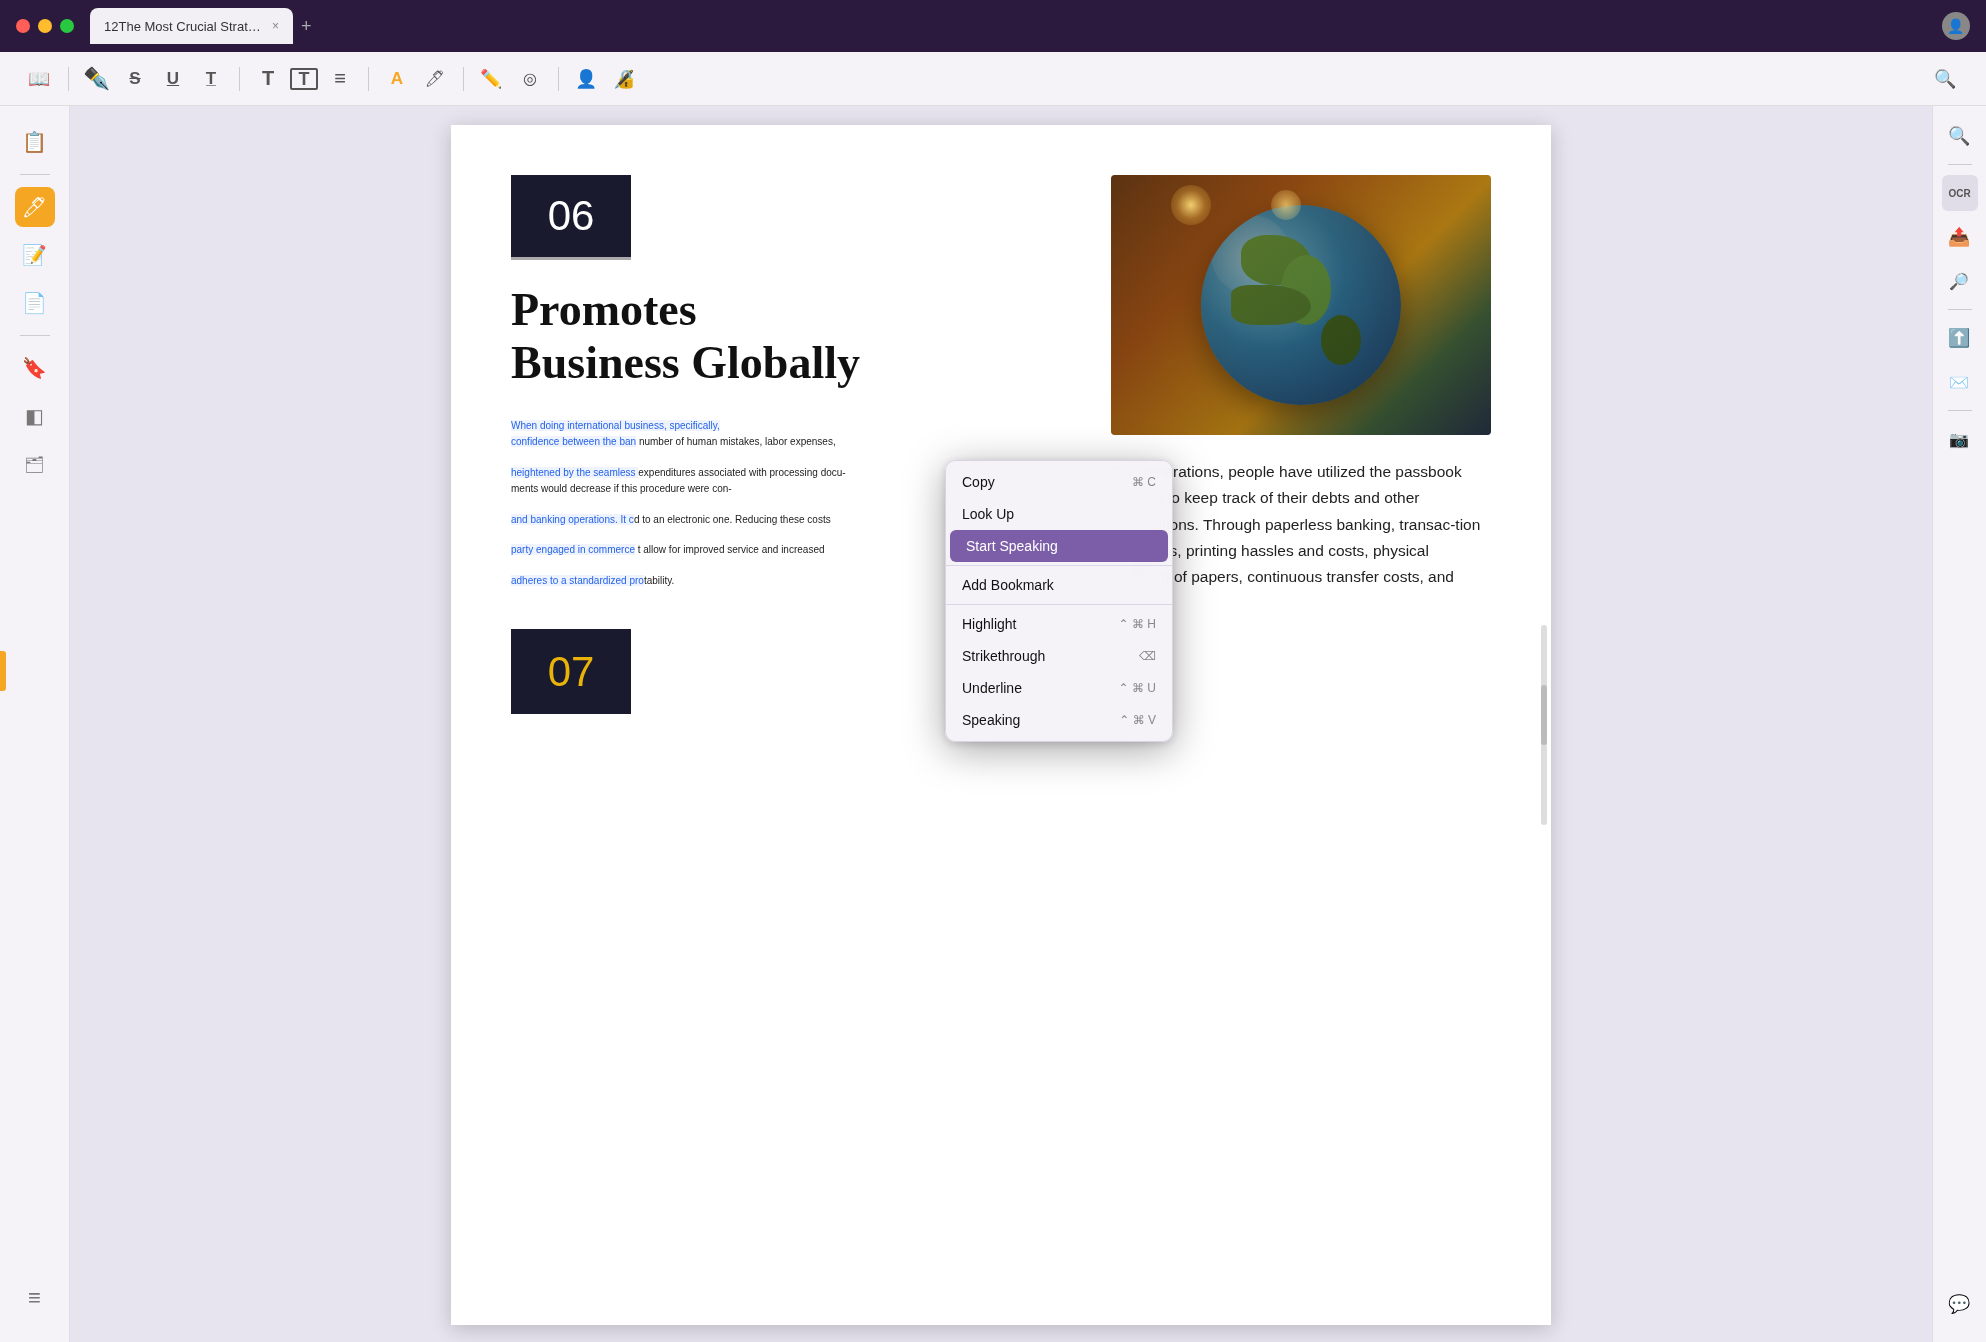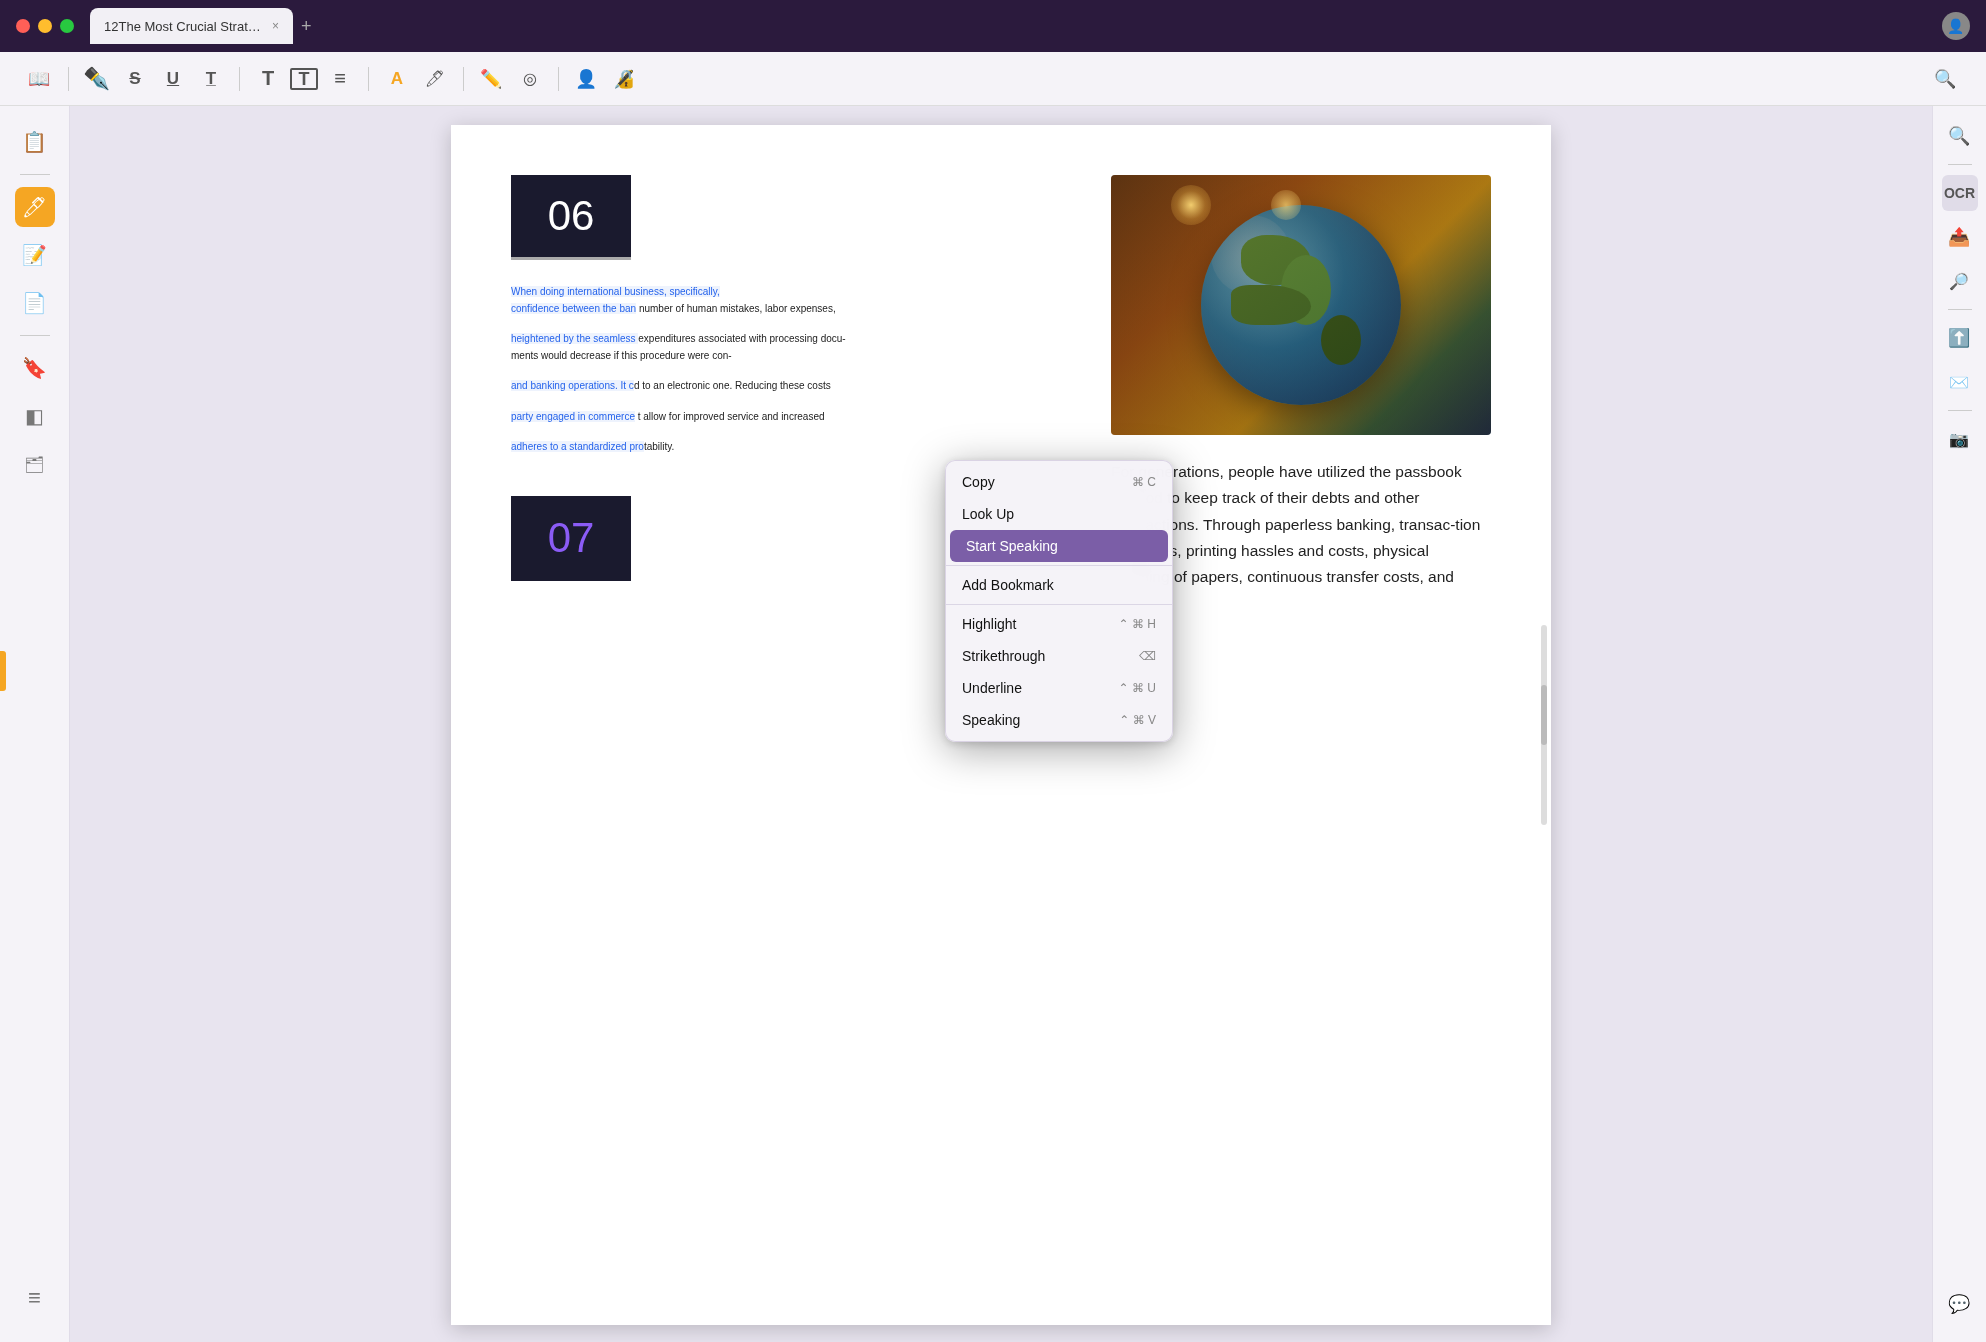"OCR" div.right-sidebar-icon { font-size: 14px -> 10px }
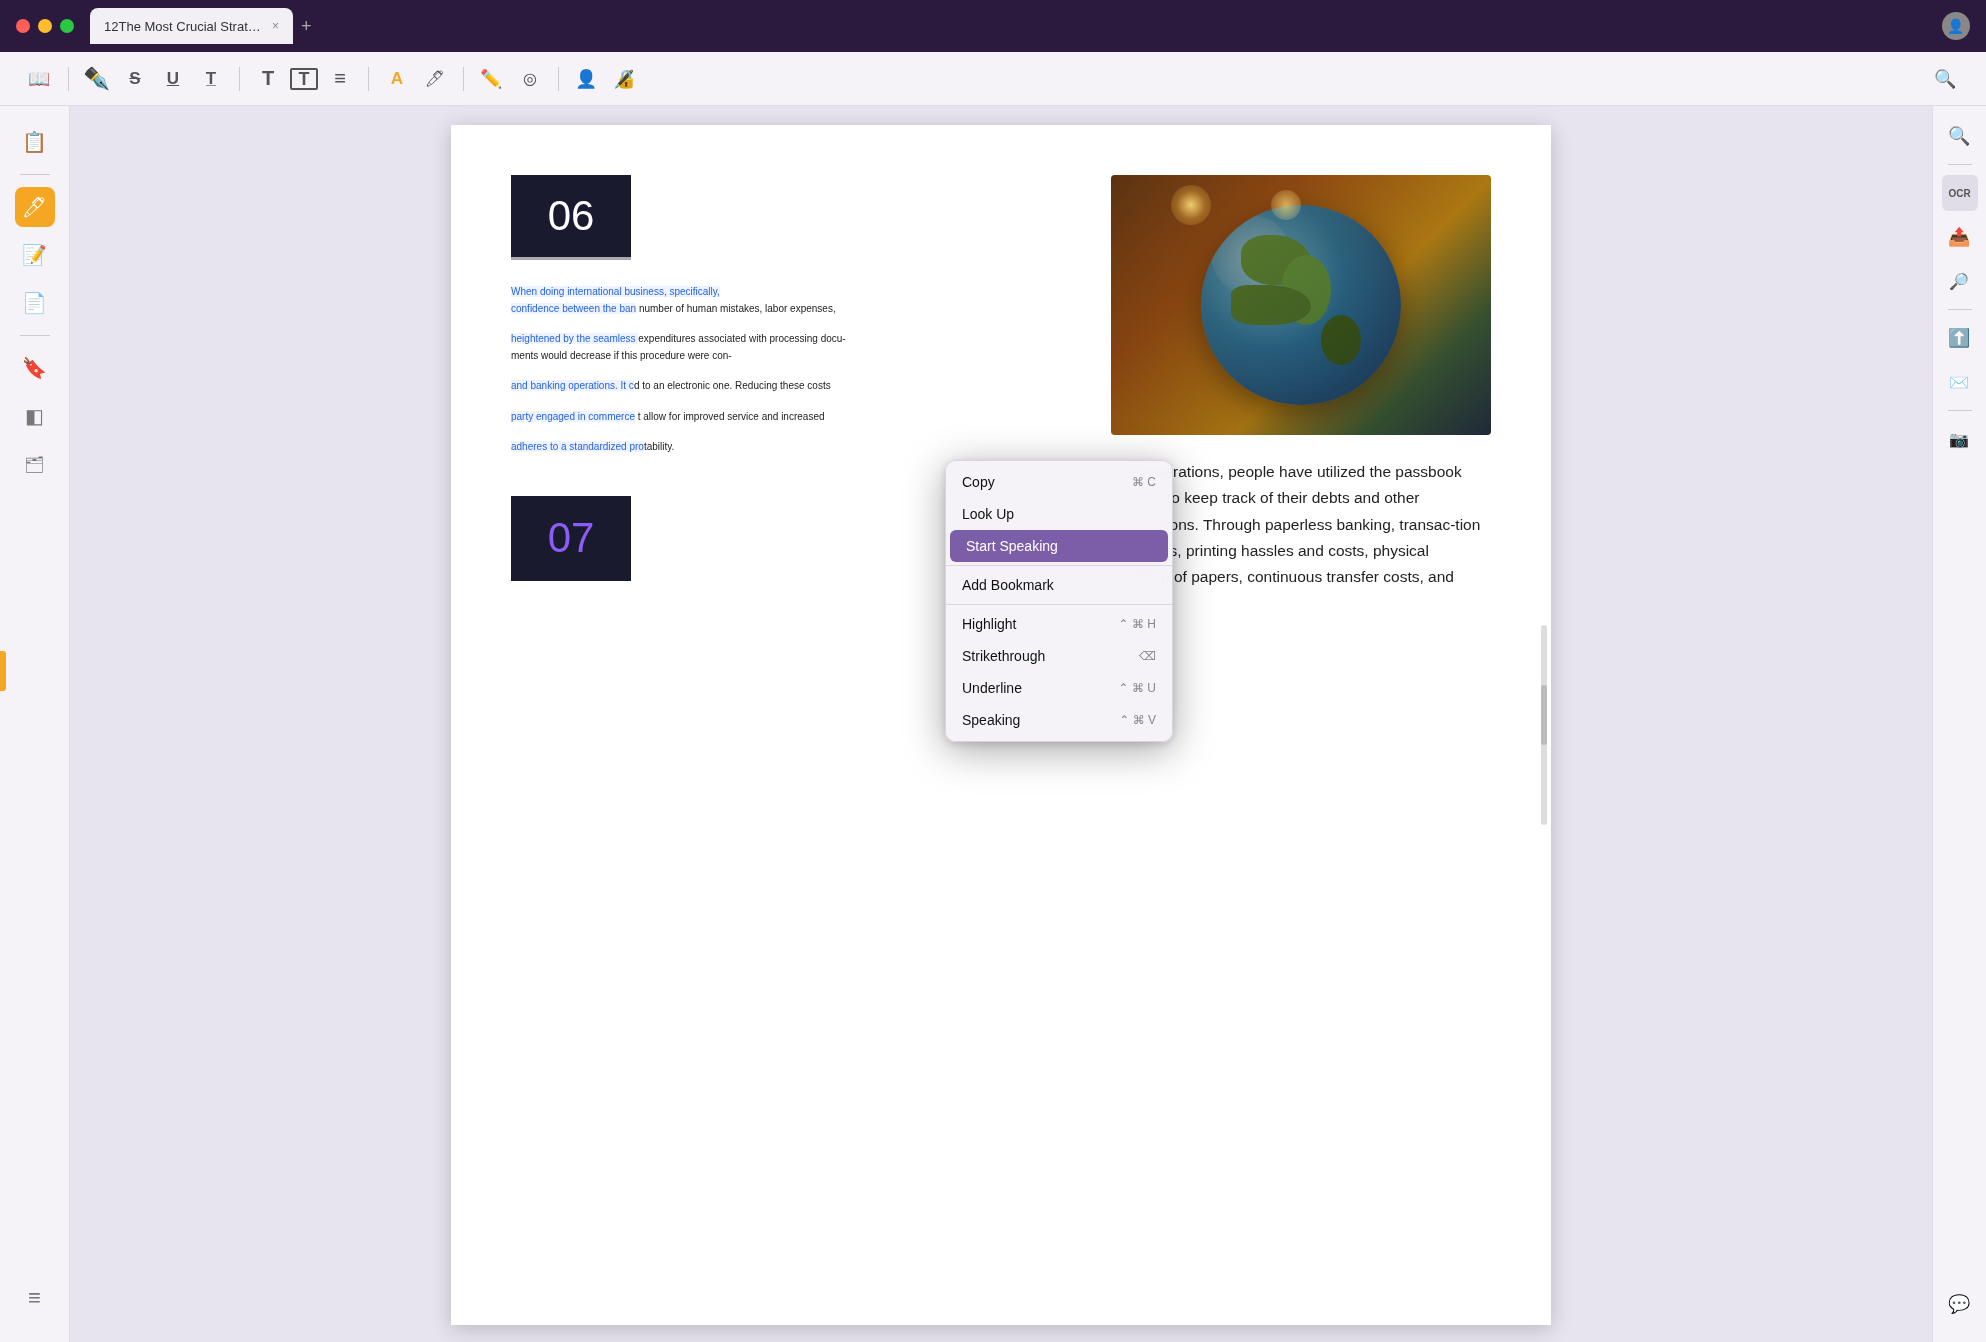"Promotes" div.chapter-title { html: none -> <div> Promotes<br>Business Globally </div> }
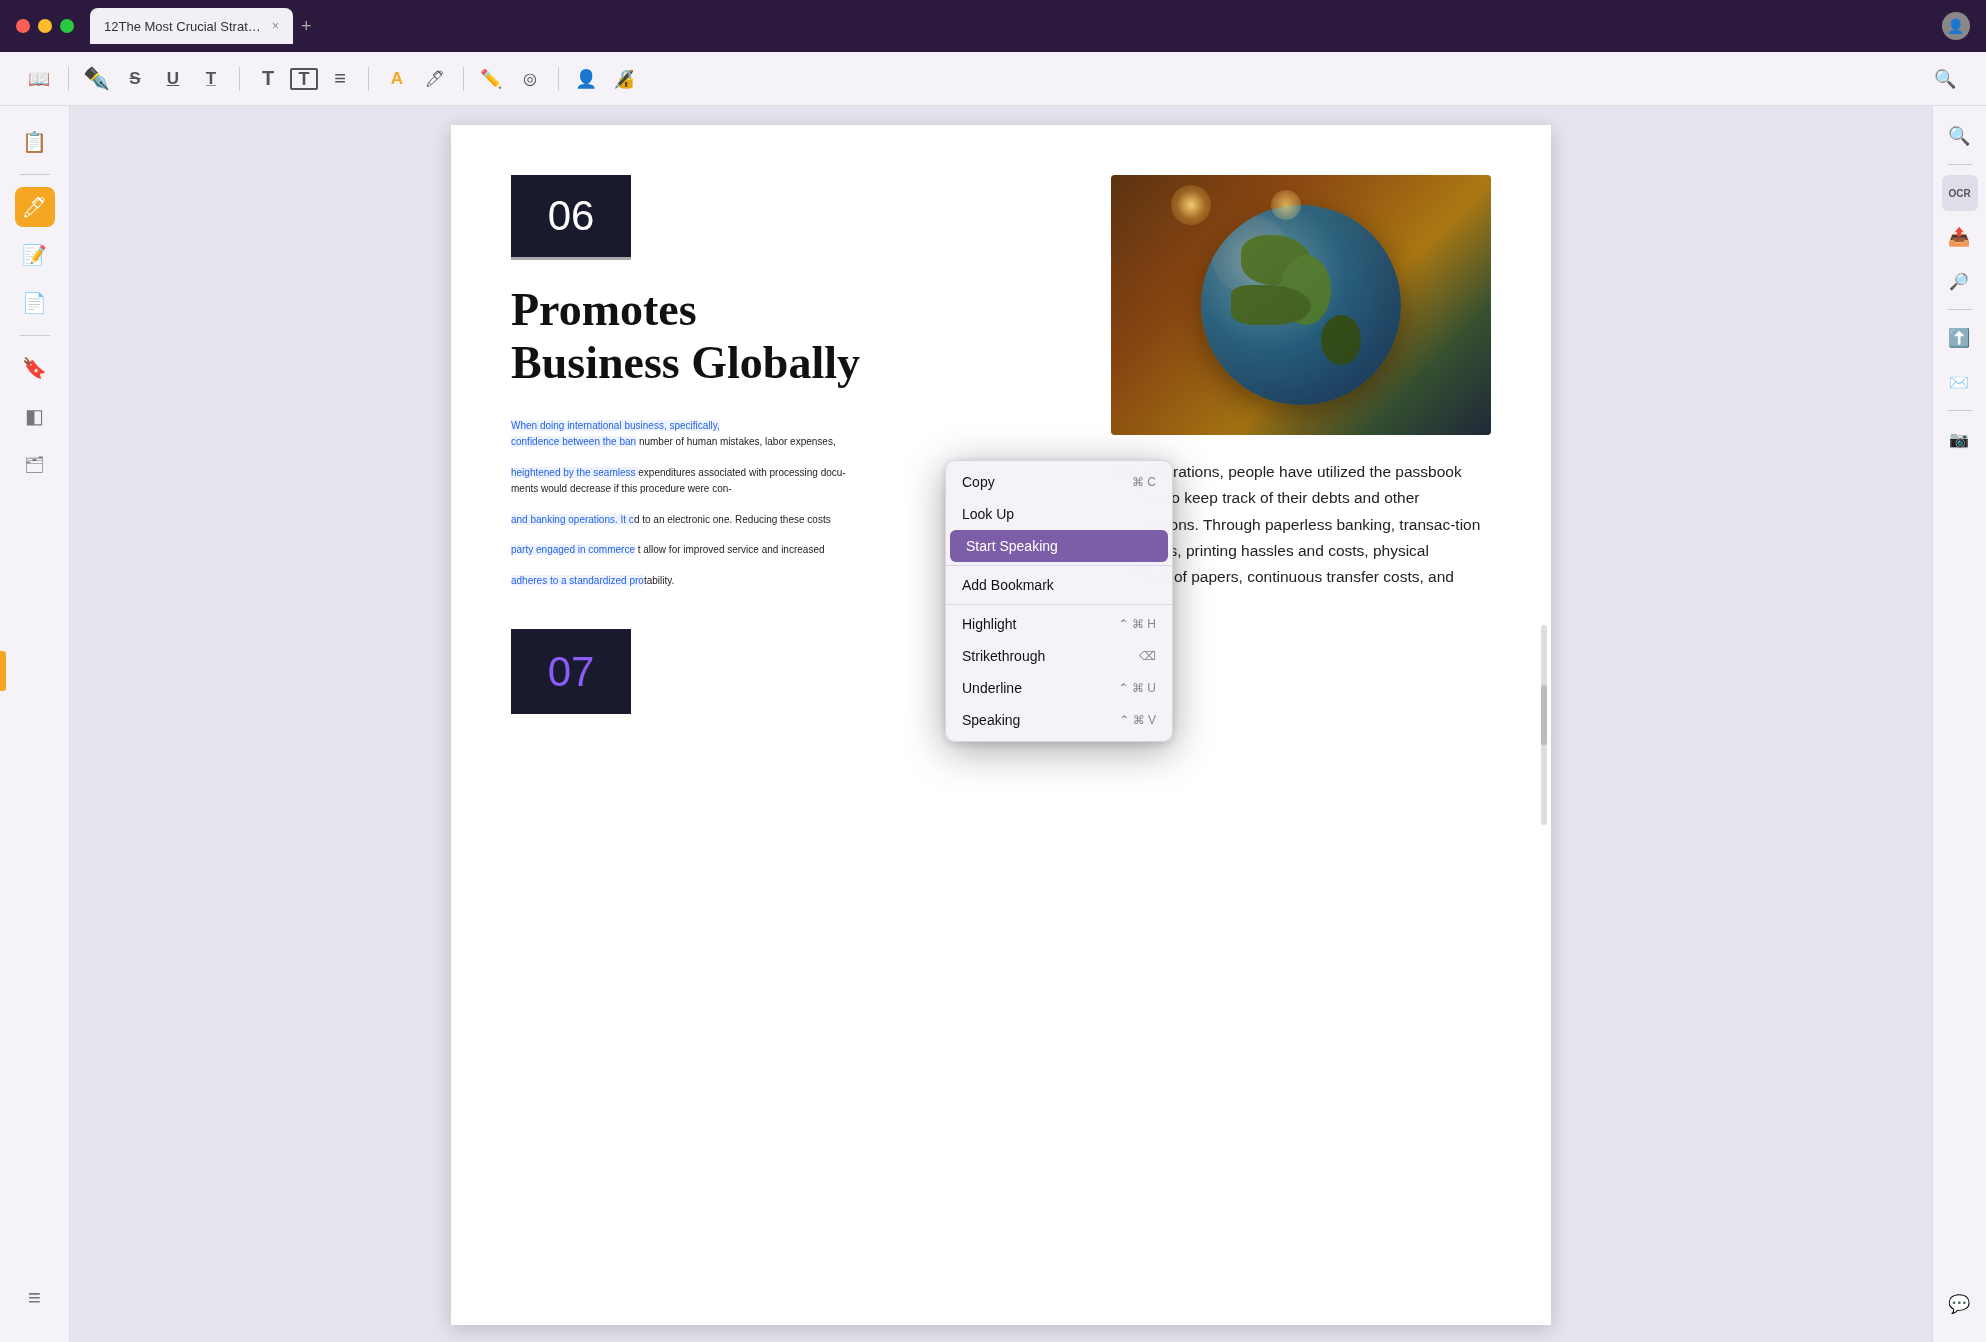"07" .chapter-box-2 { color: #8b5cf6 -> #eab308 }
